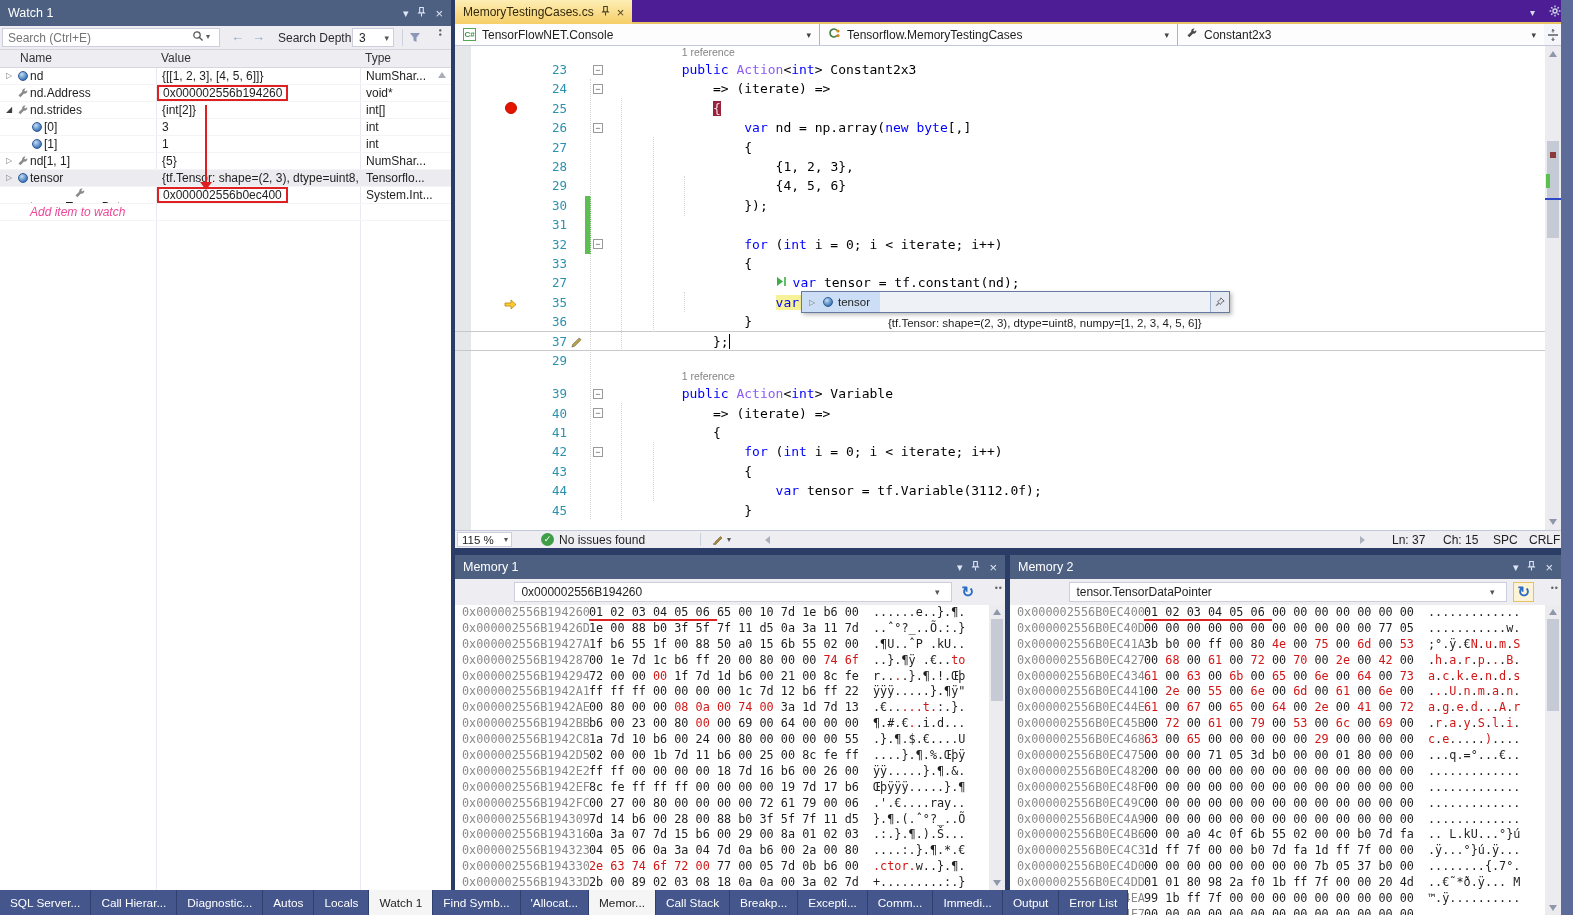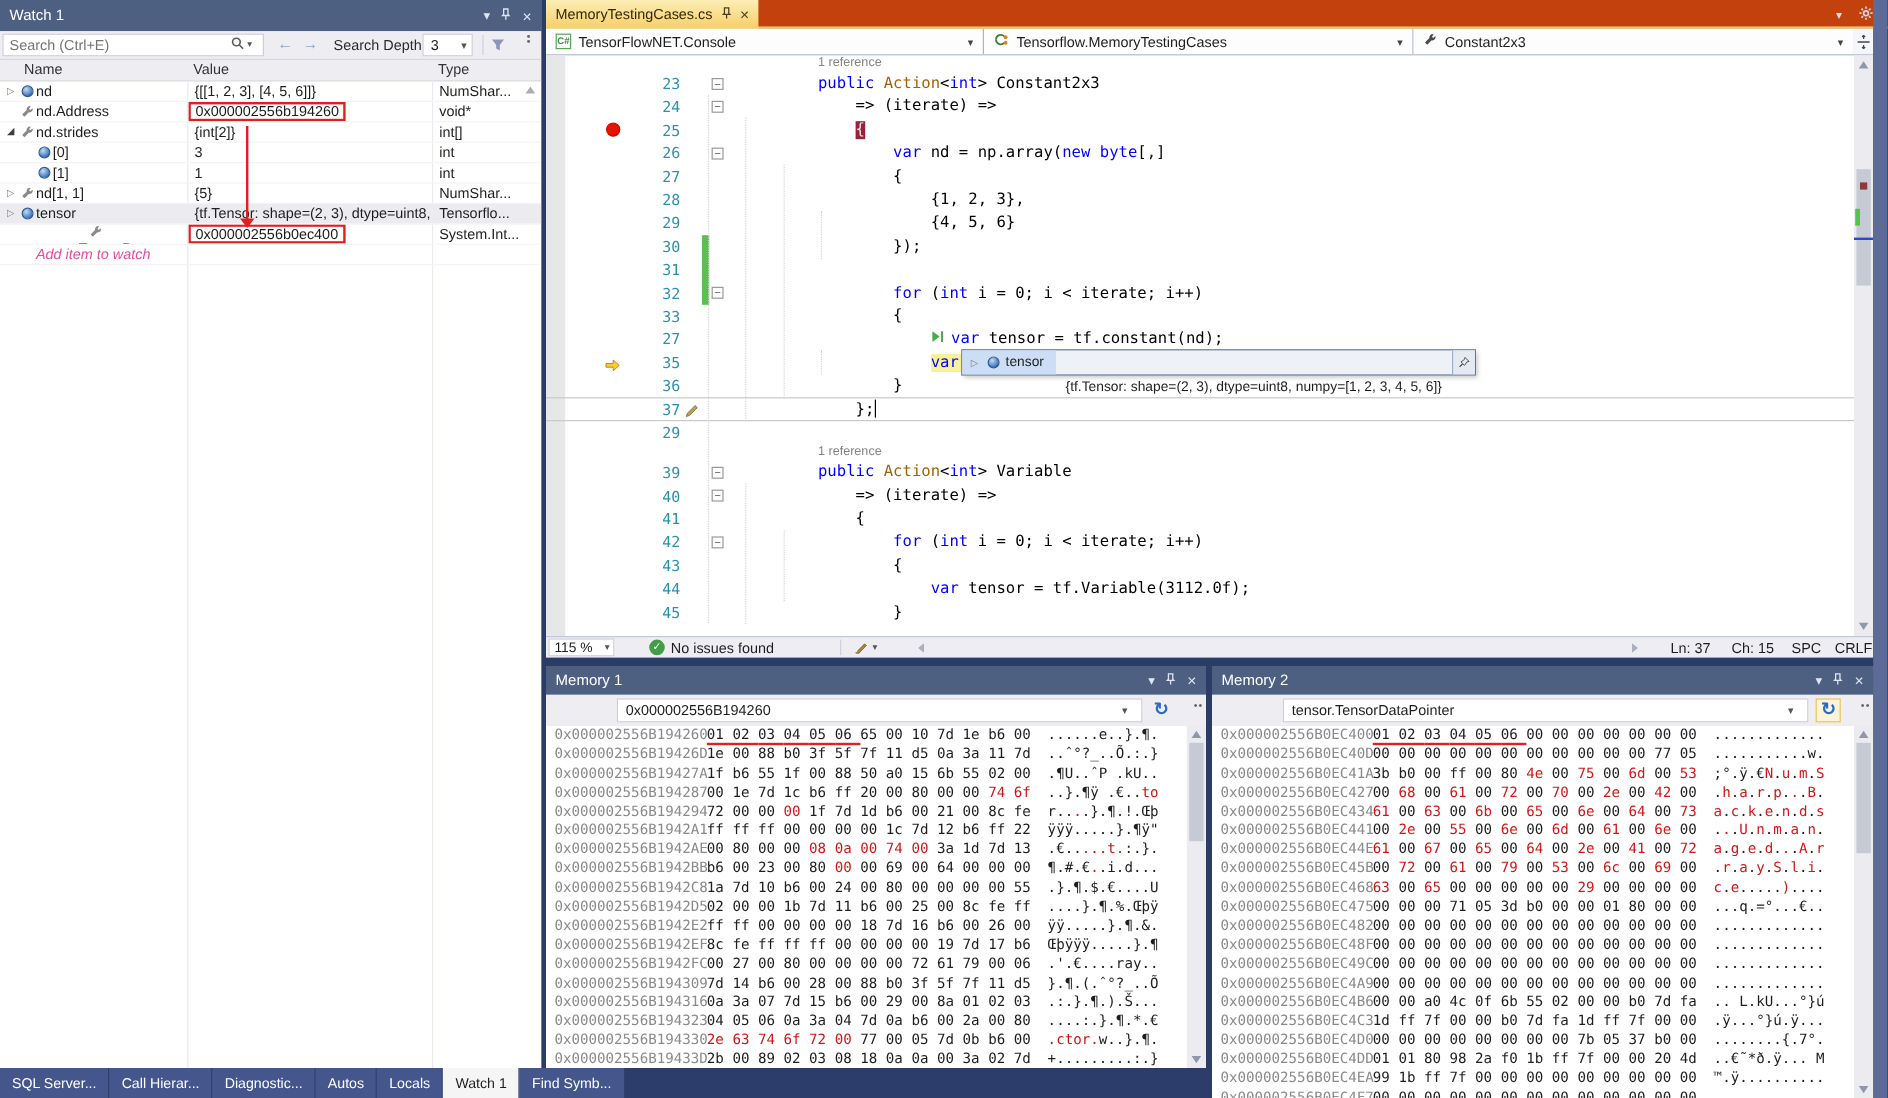"MemoryTestingCases.cs" #tabstrip { background: #c2410c -> #4c1d95 }
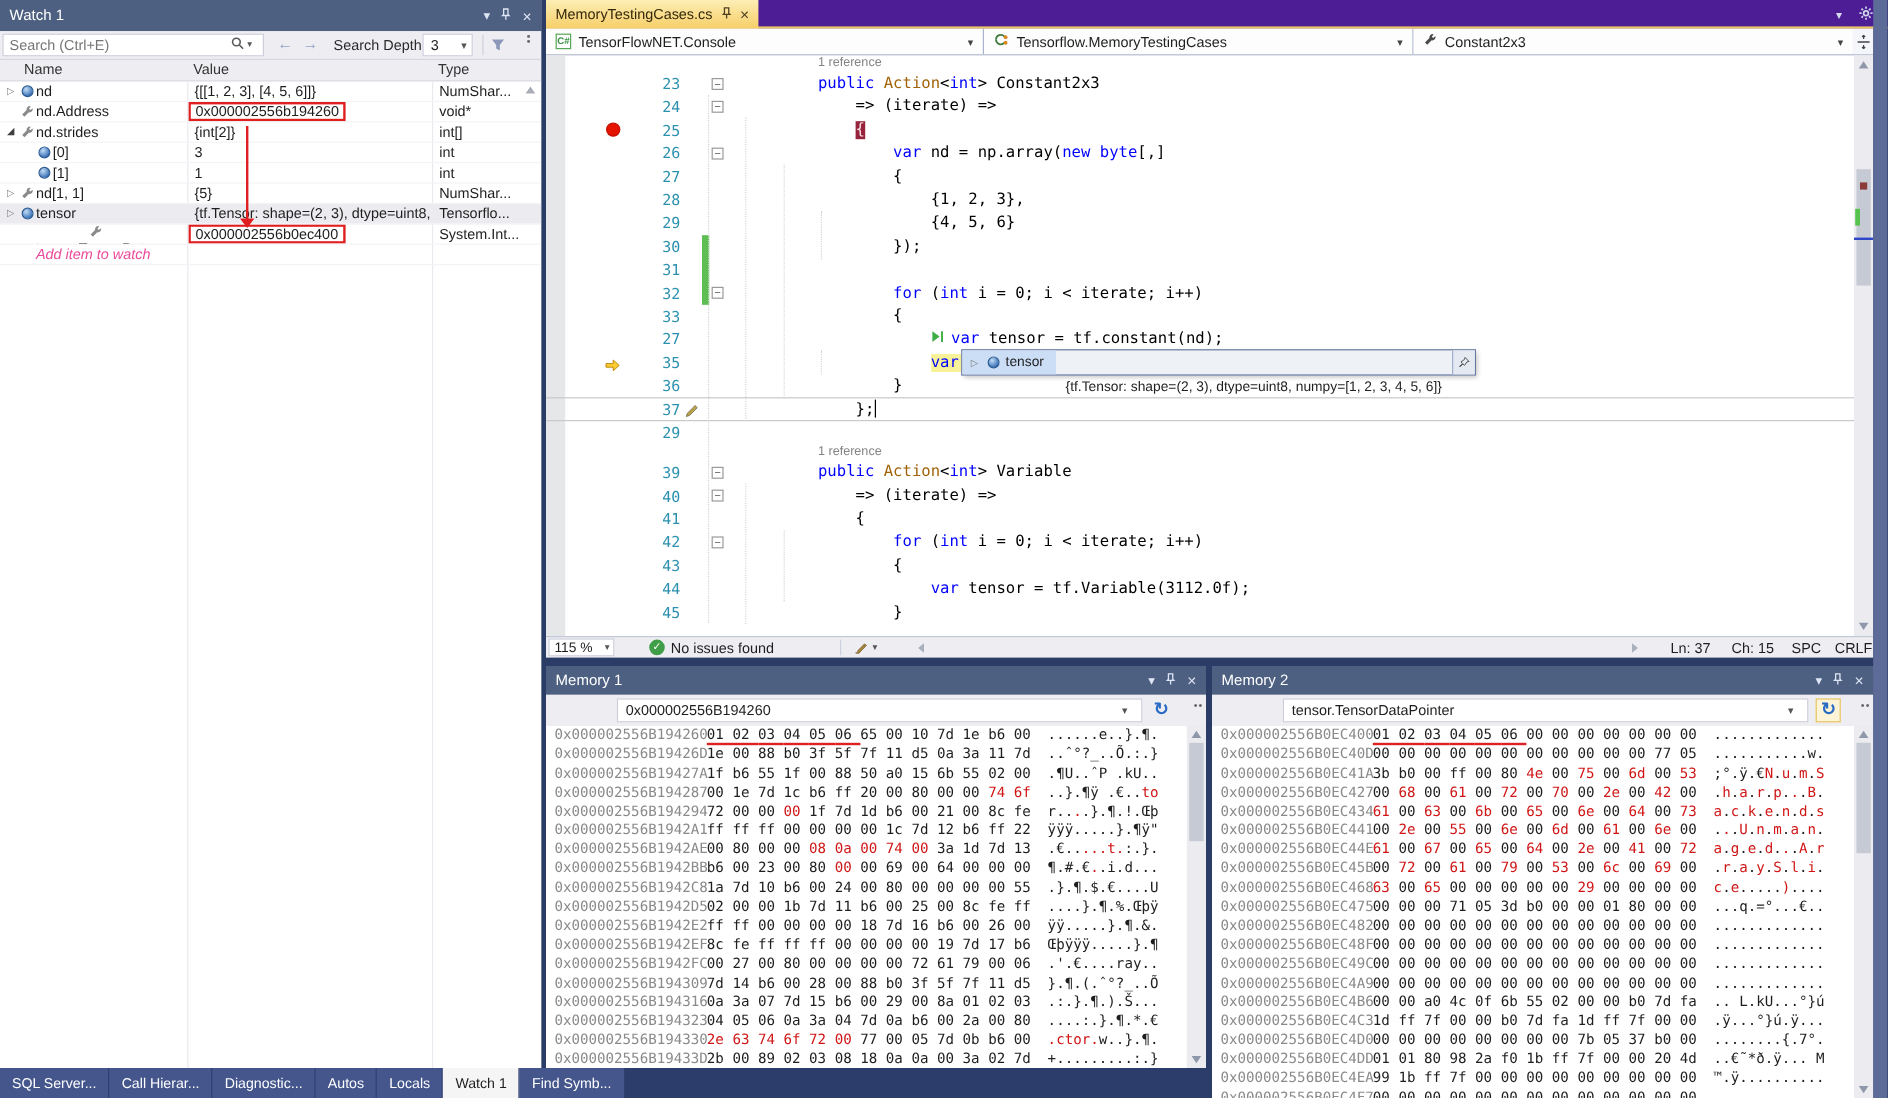"Action" .tk-t { color: #a16207 -> #8b5cf6 }
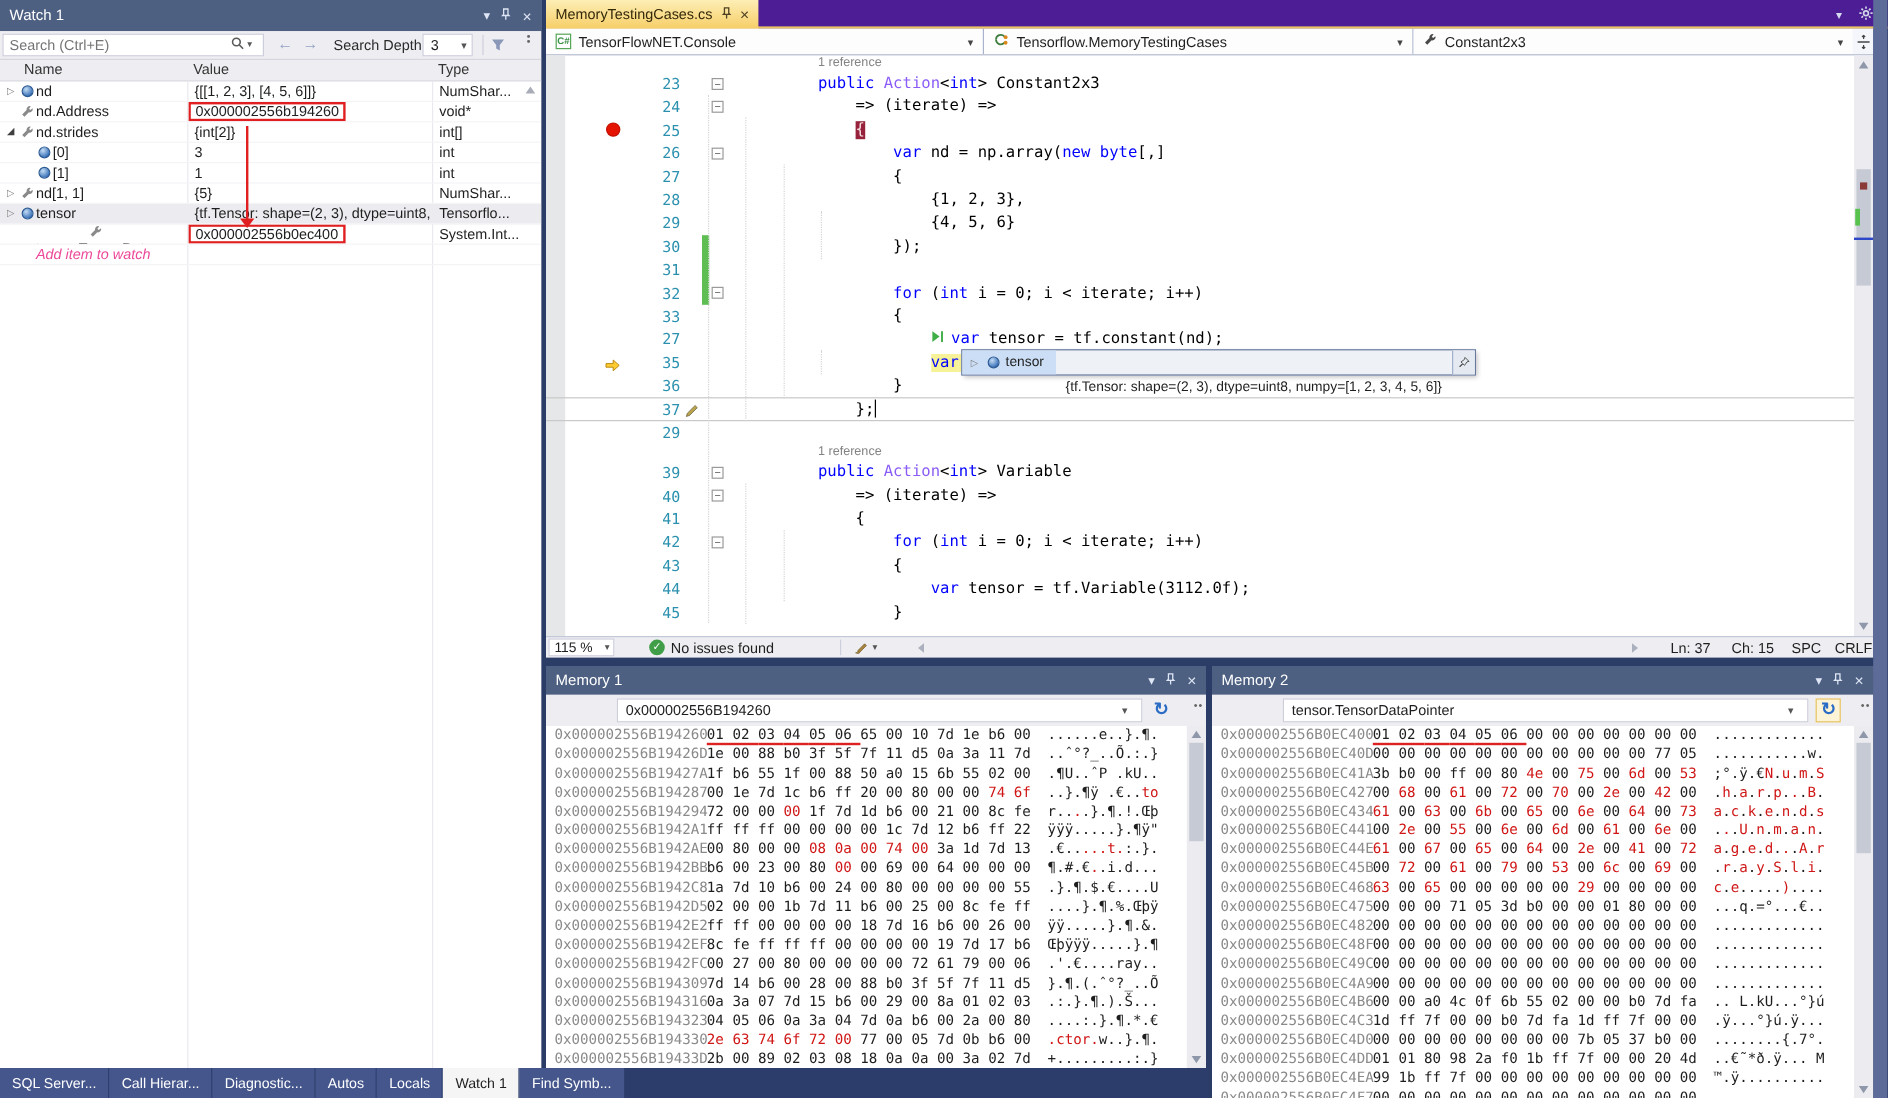"'Allocat..." div.tb-group { html: none -> <div> <div>'Allocat...</div> <div>Memor...</div> <div>Call Stack</div> <div>Breakp...</div> <div>Excepti...</div> <div>Comm...</div> <div>Immedi...</div> <div>Output</div> <div>Error List</div> </div> }
